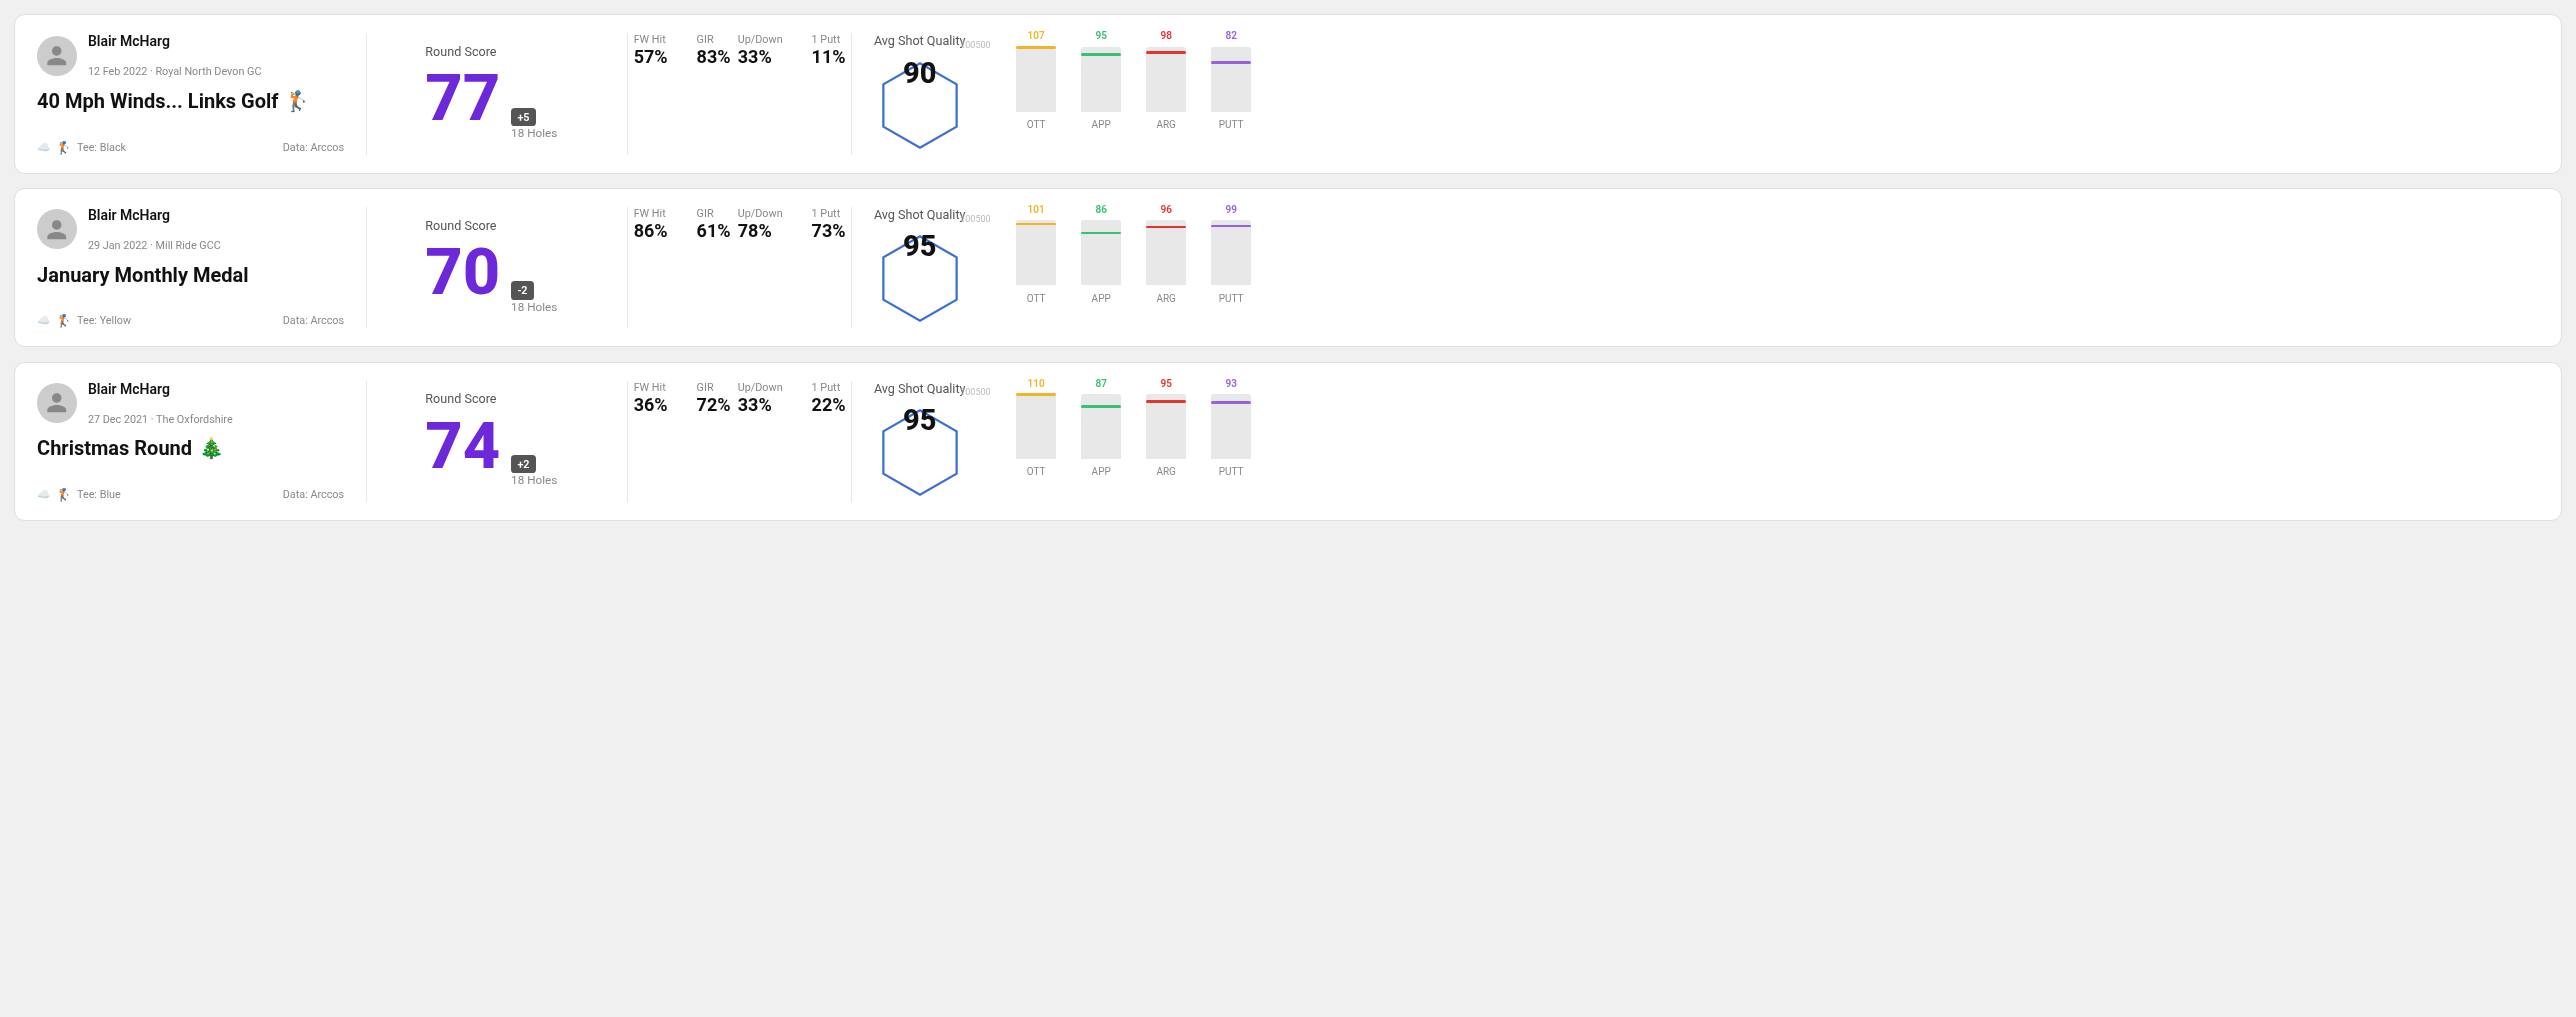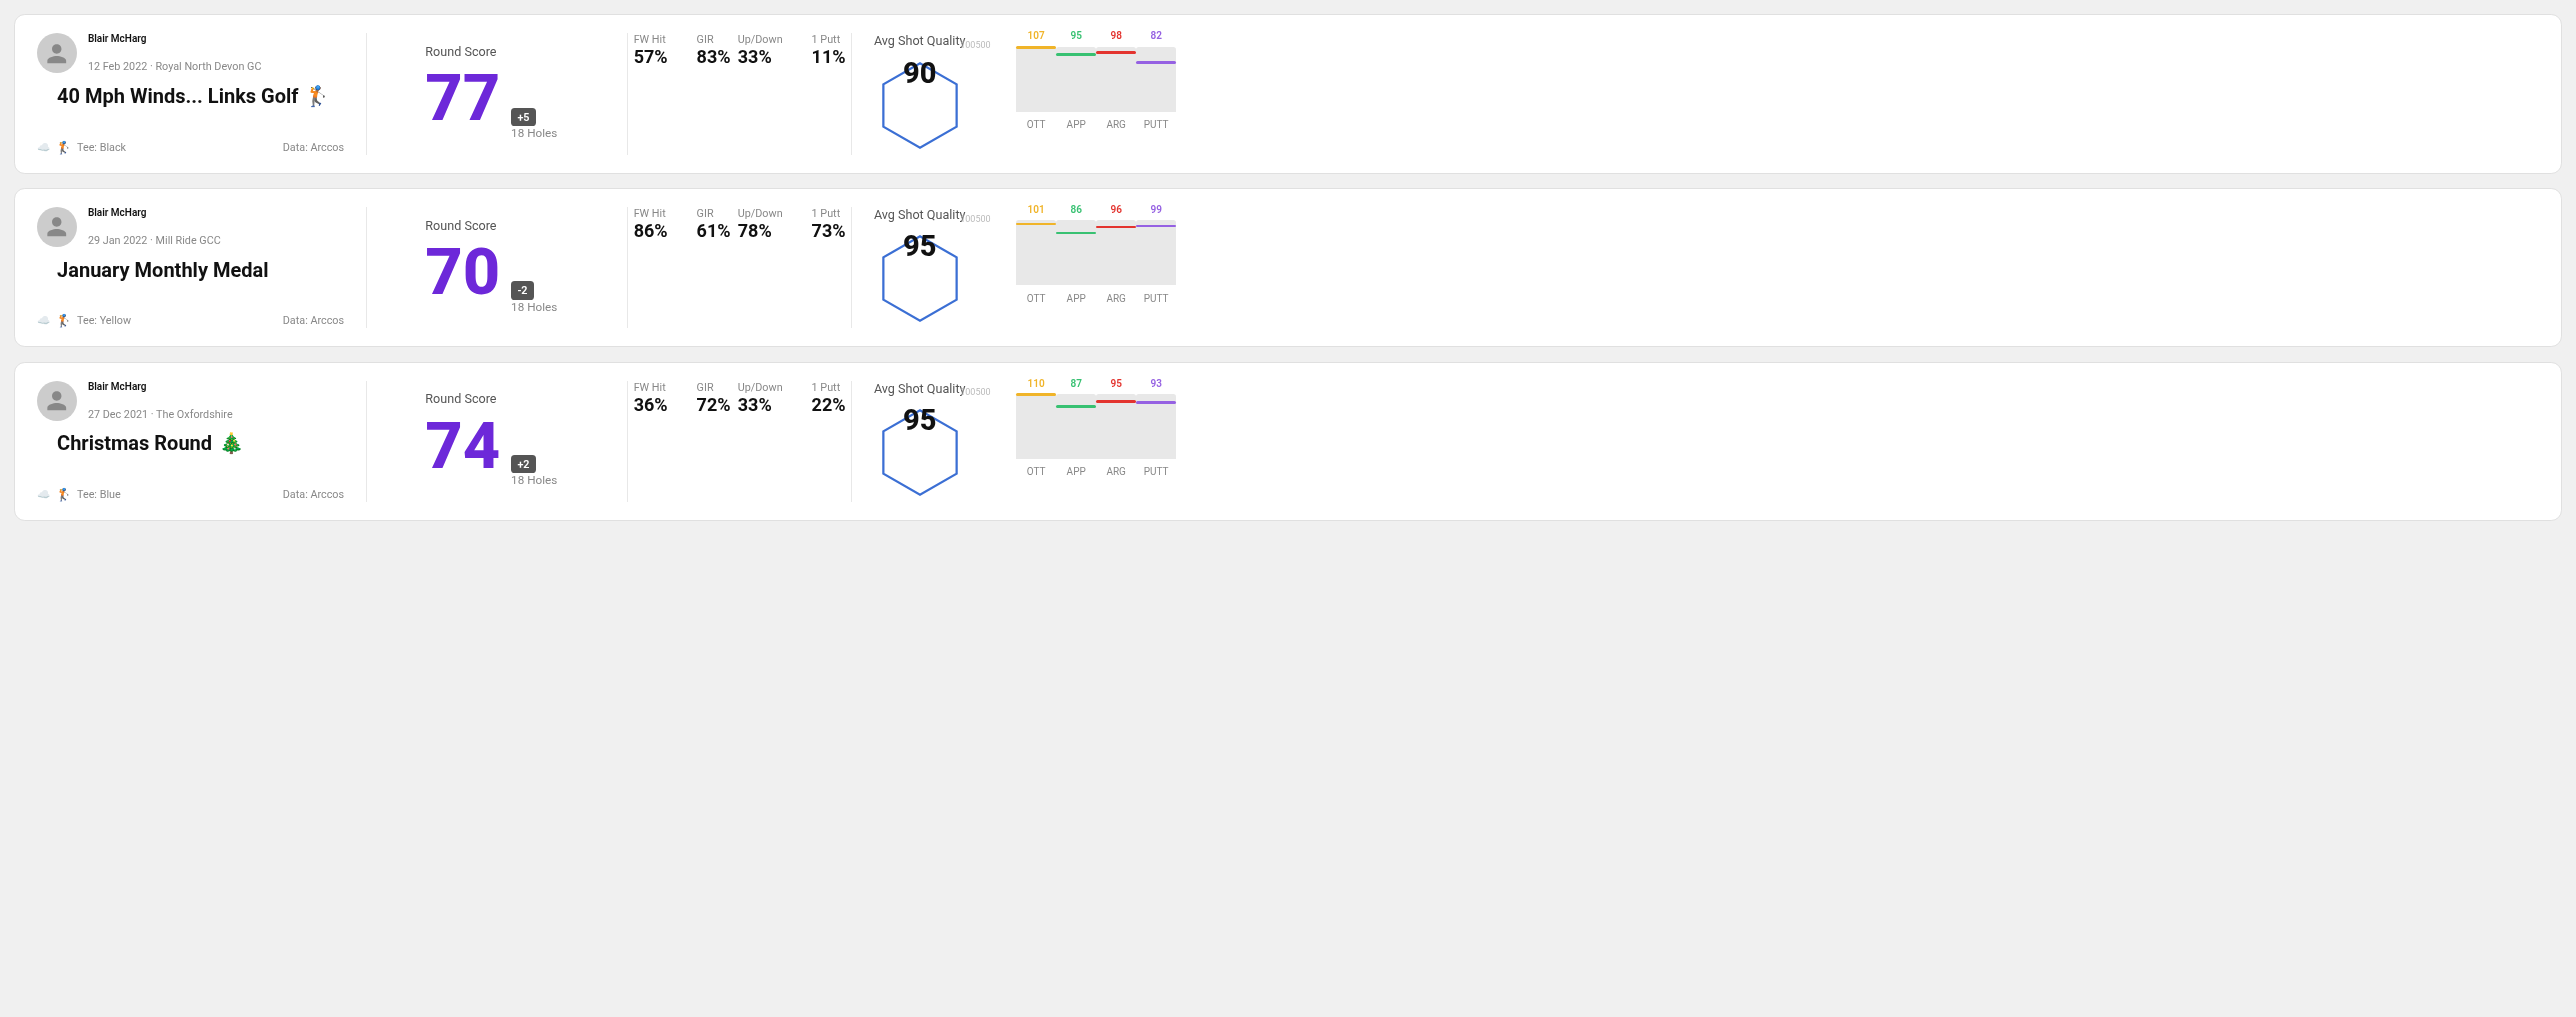"Blair McHarg" .user-name { font-size: 10px -> 14px }
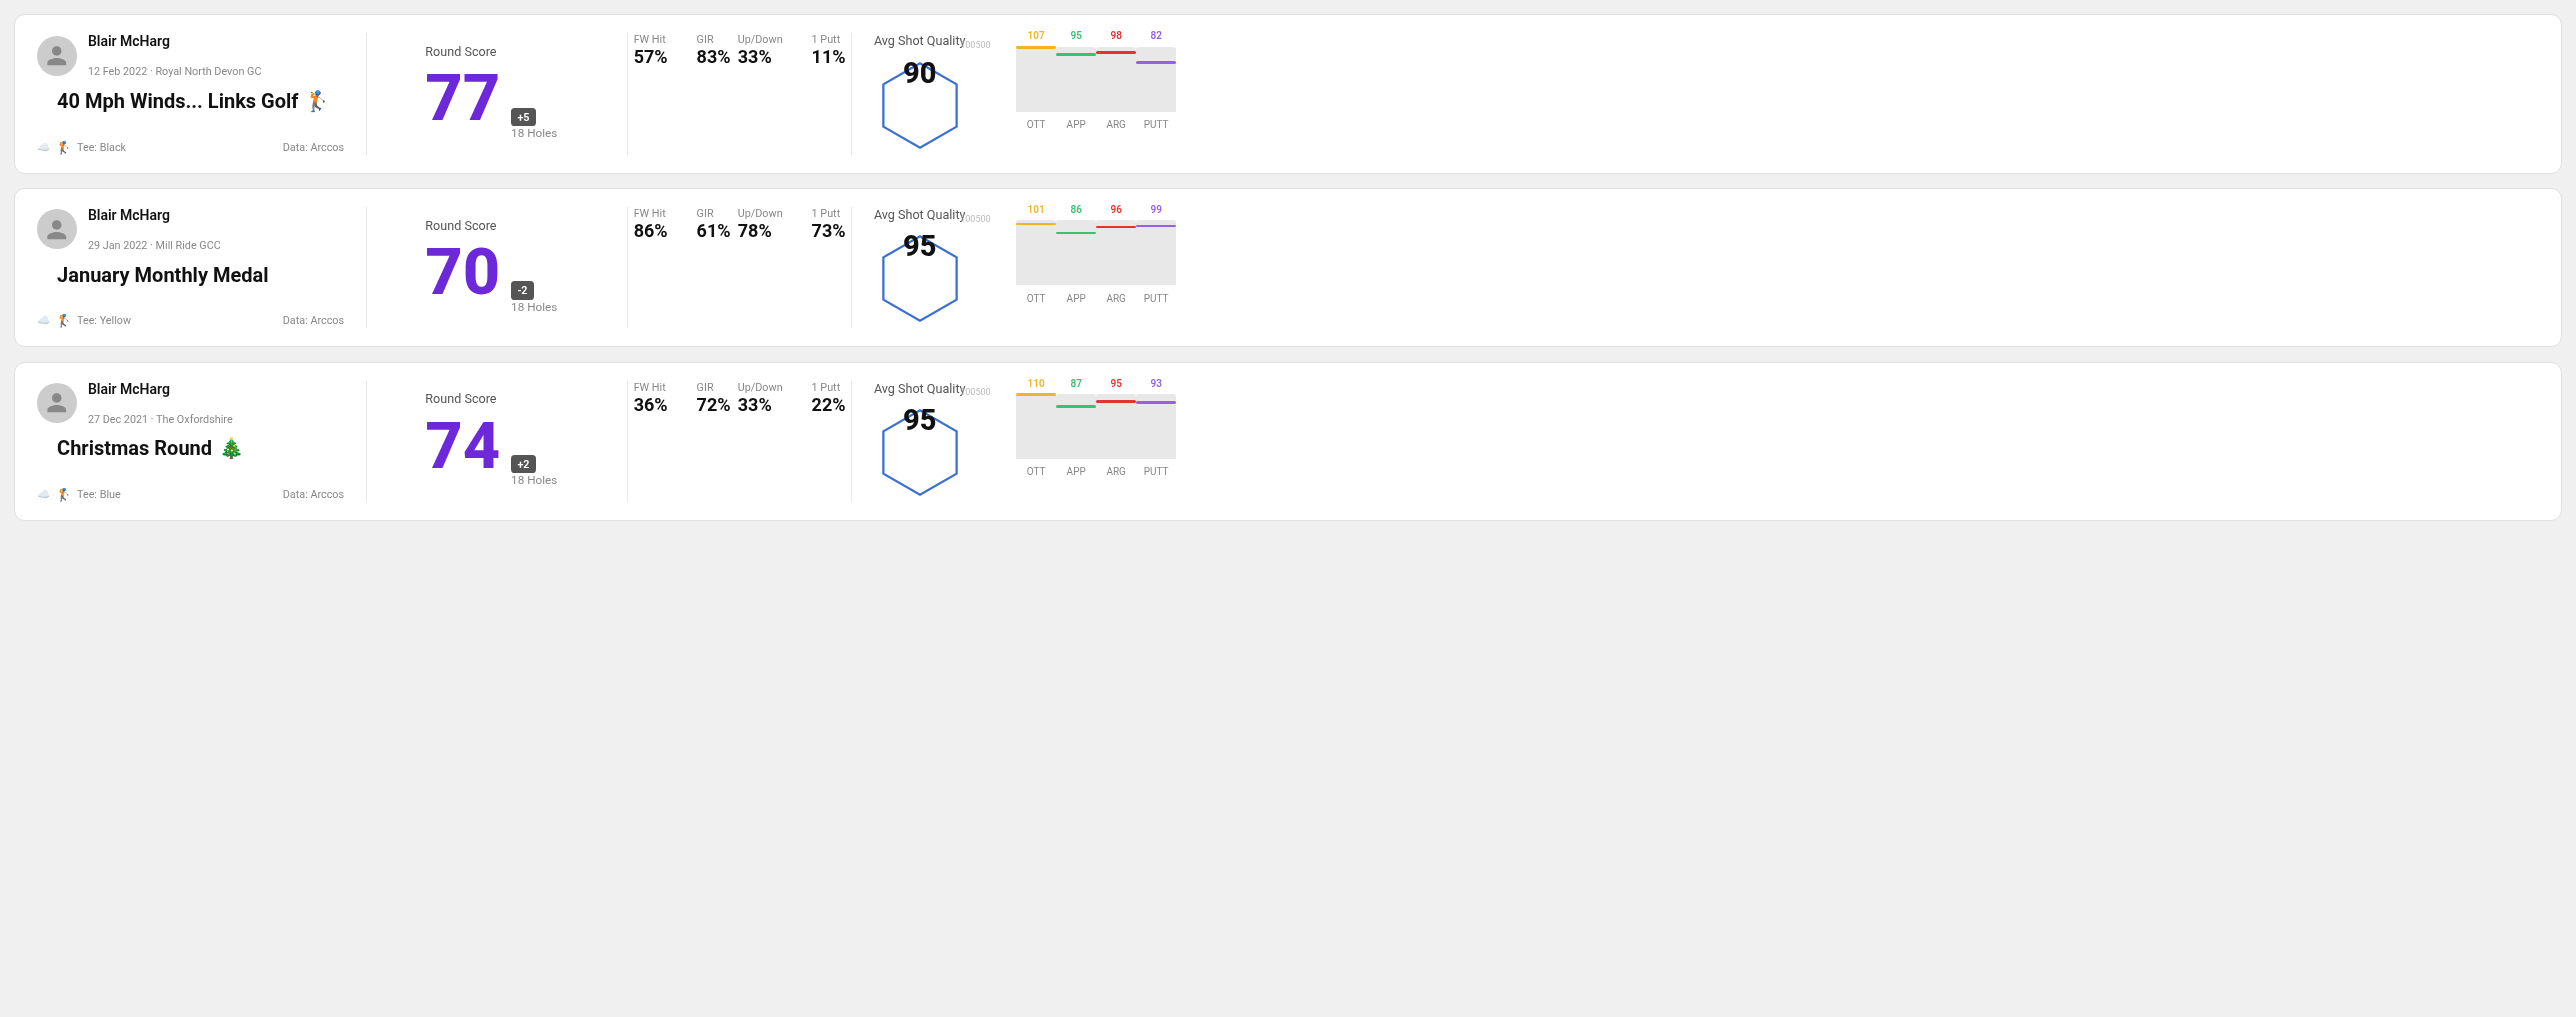"107" .bar-chart { gap: none -> 25px }
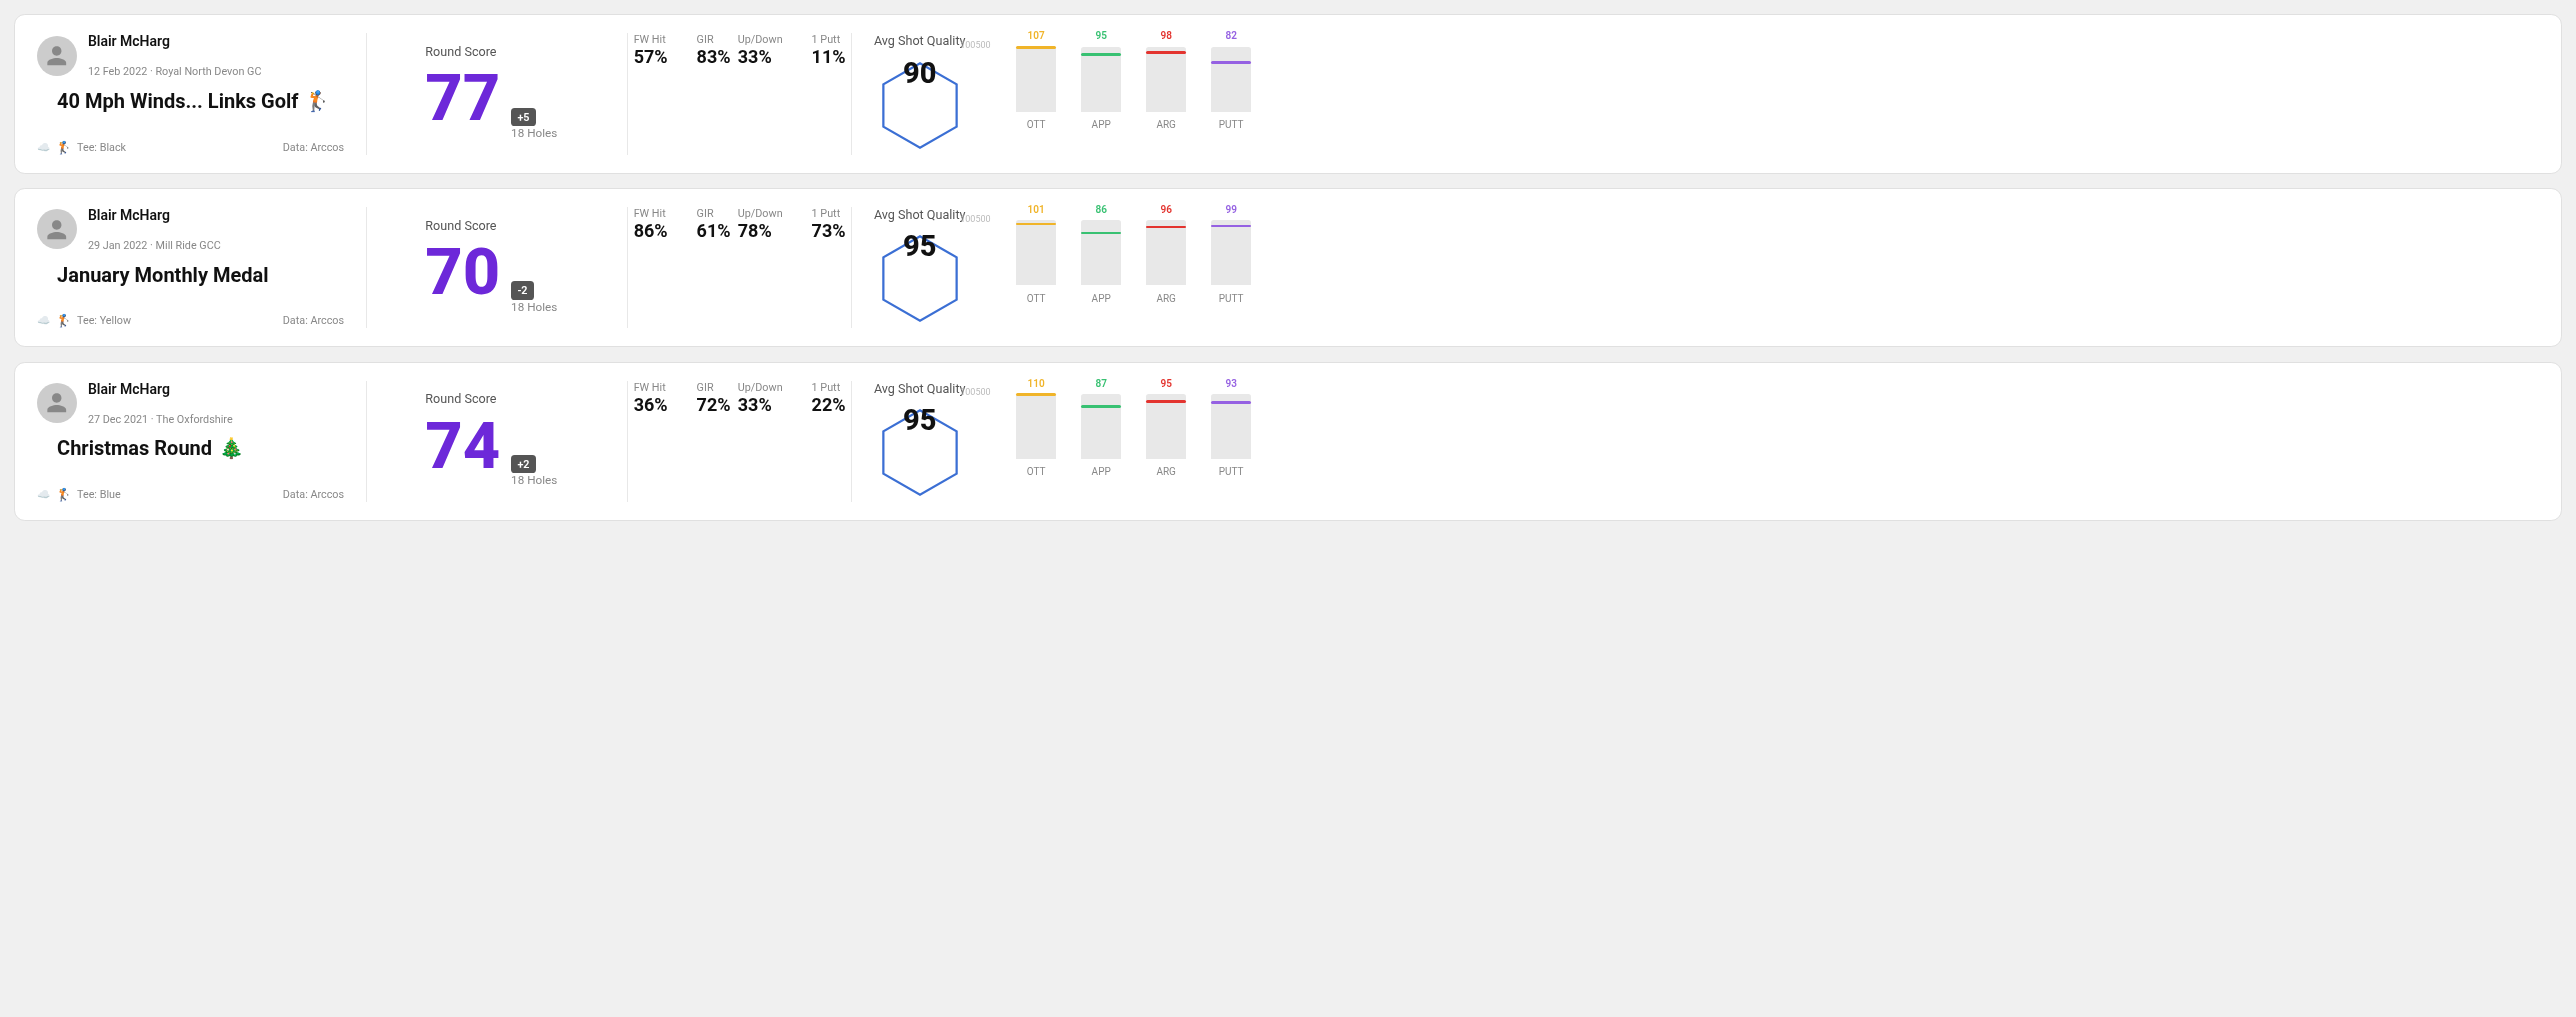"40 Mph Winds... Links Golf" .round-title { margin-left: 20px -> none }
